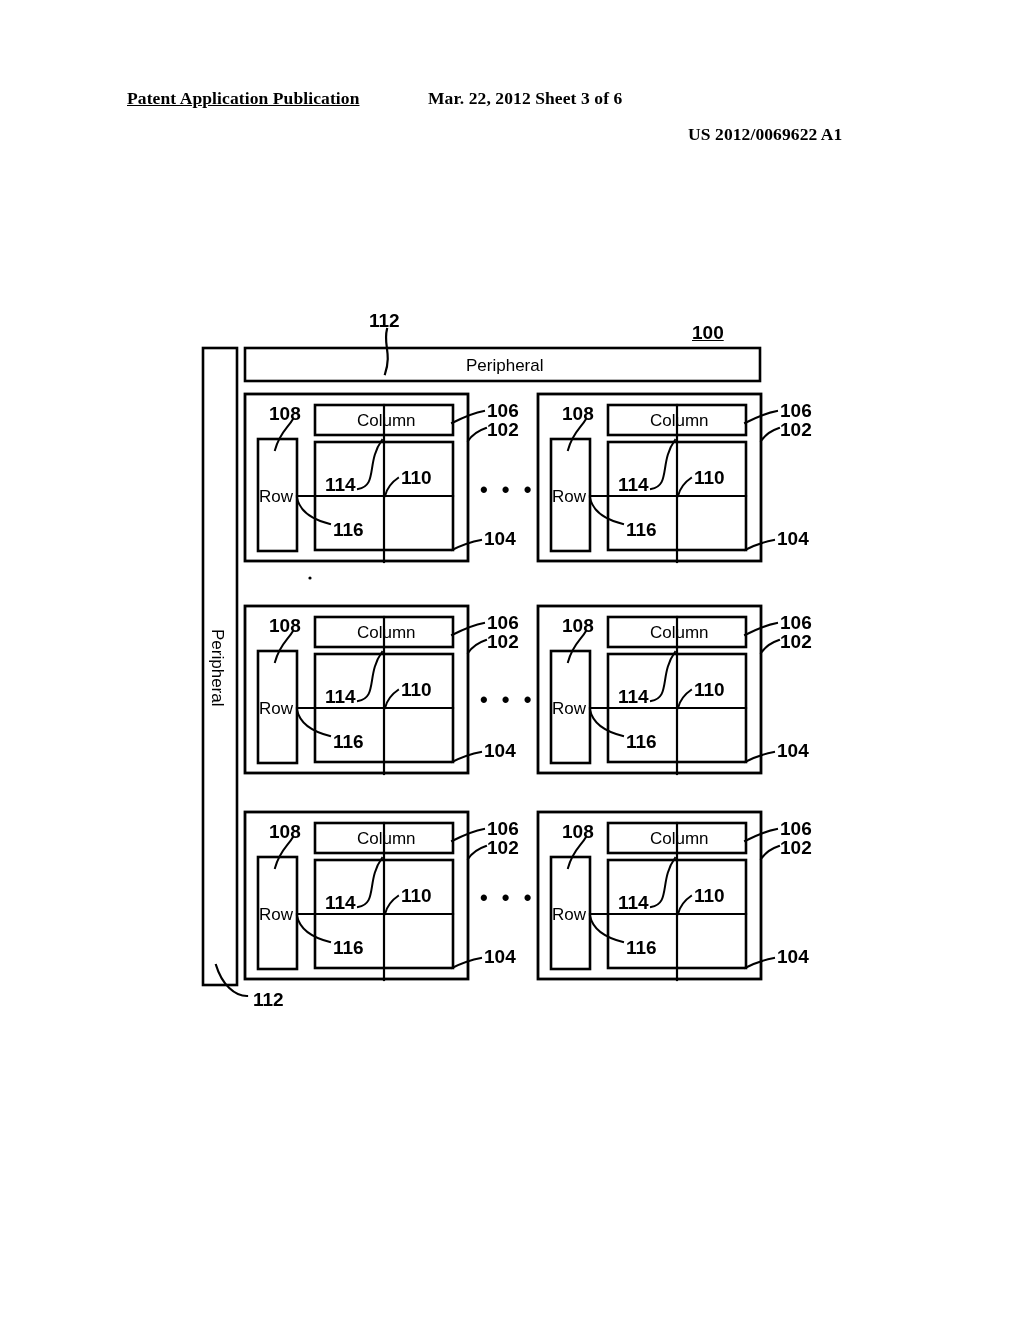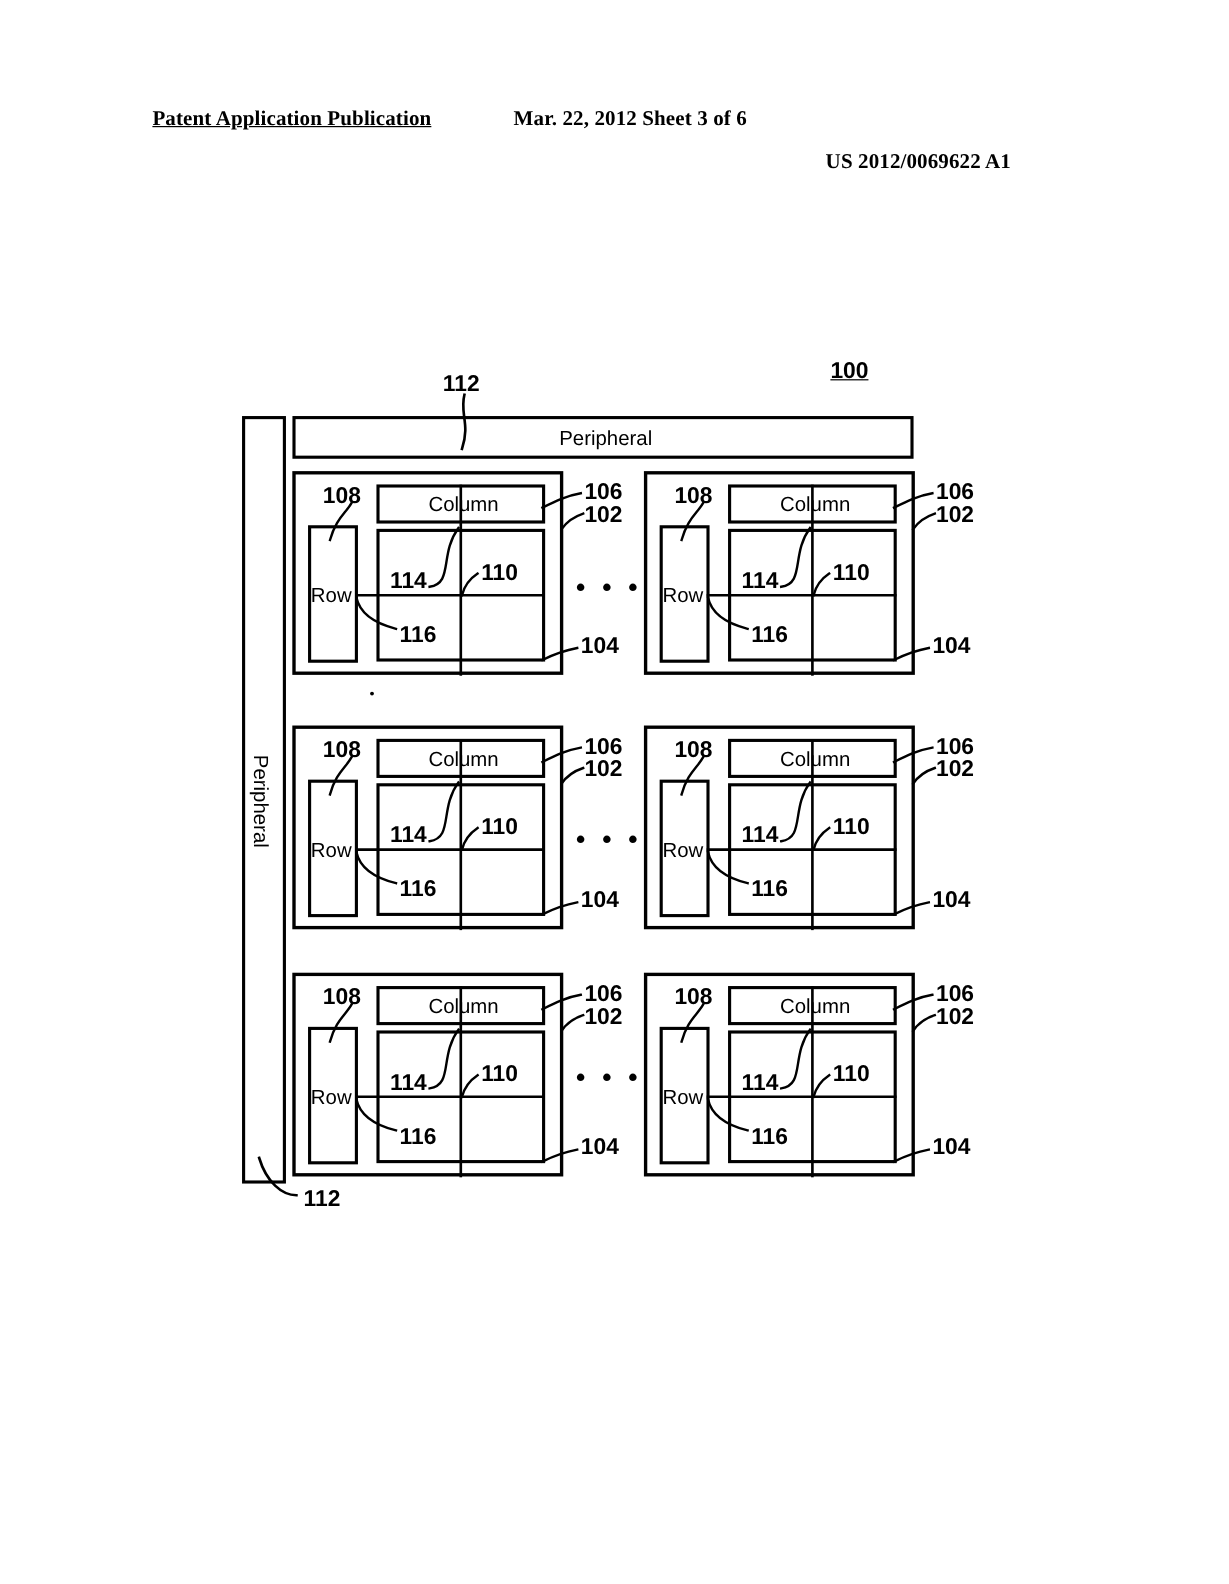"100" div.lbl { top: 300px -> 323px }
